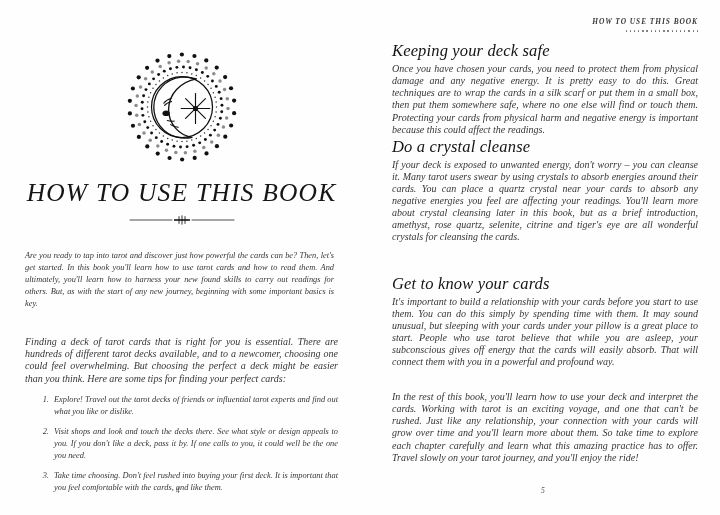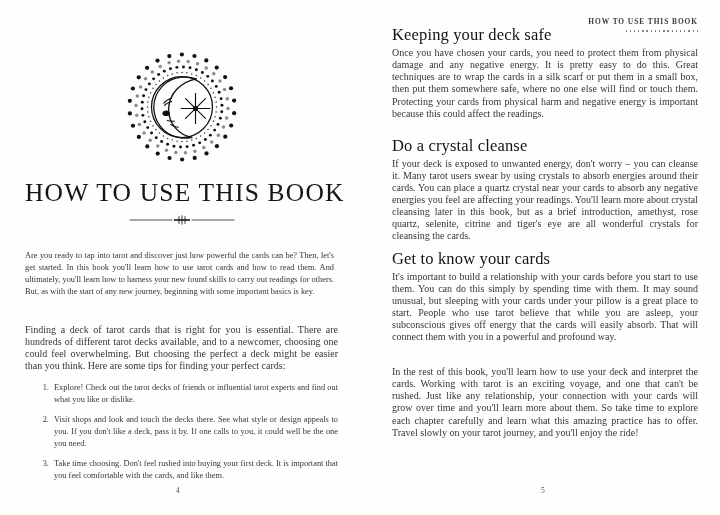"HOW TO USE THIS BOOK" .page { font-style: none -> italic }
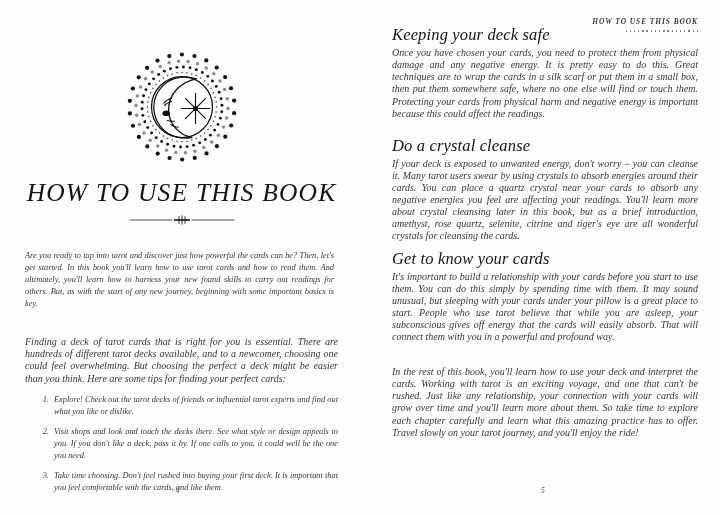"Keeping your deck safe" .right-stack { padding-top: 26px -> 42px }
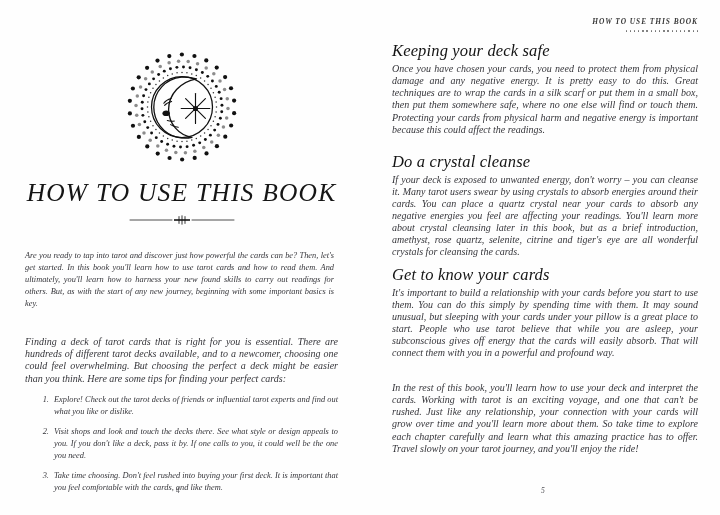"Do a crystal cleanse" .section + .section { margin-top: 17px -> 2px }
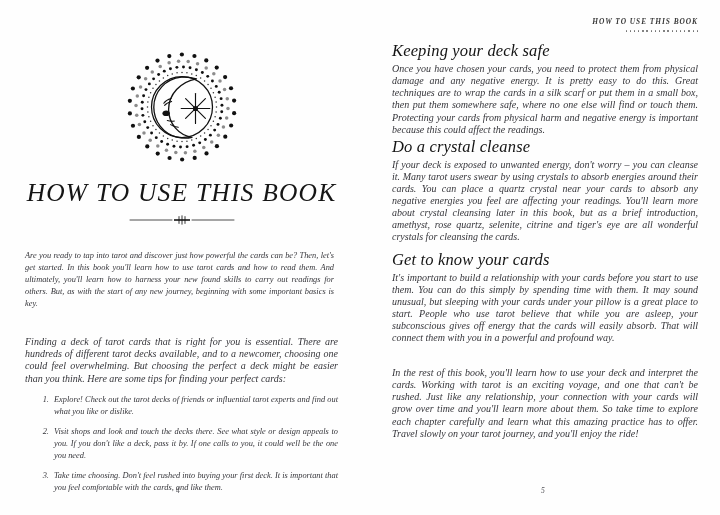"Get to know your cards" div.section { margin-top: 7px -> 31px }
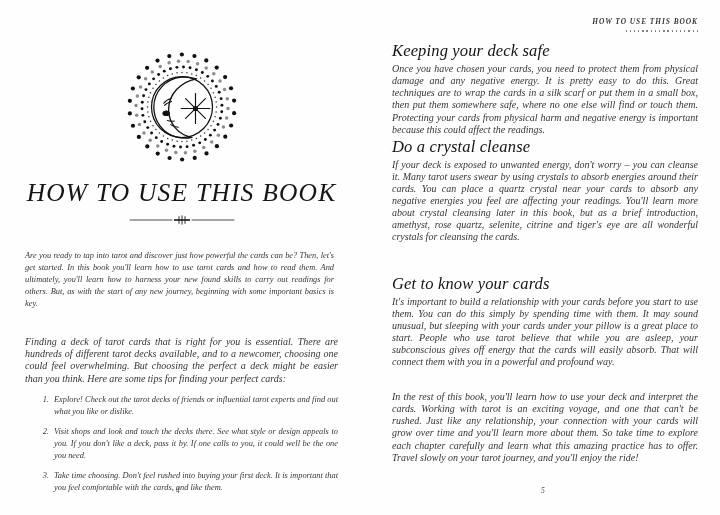"Explore! Check out the tarot" li { text: Check -> Travel }
